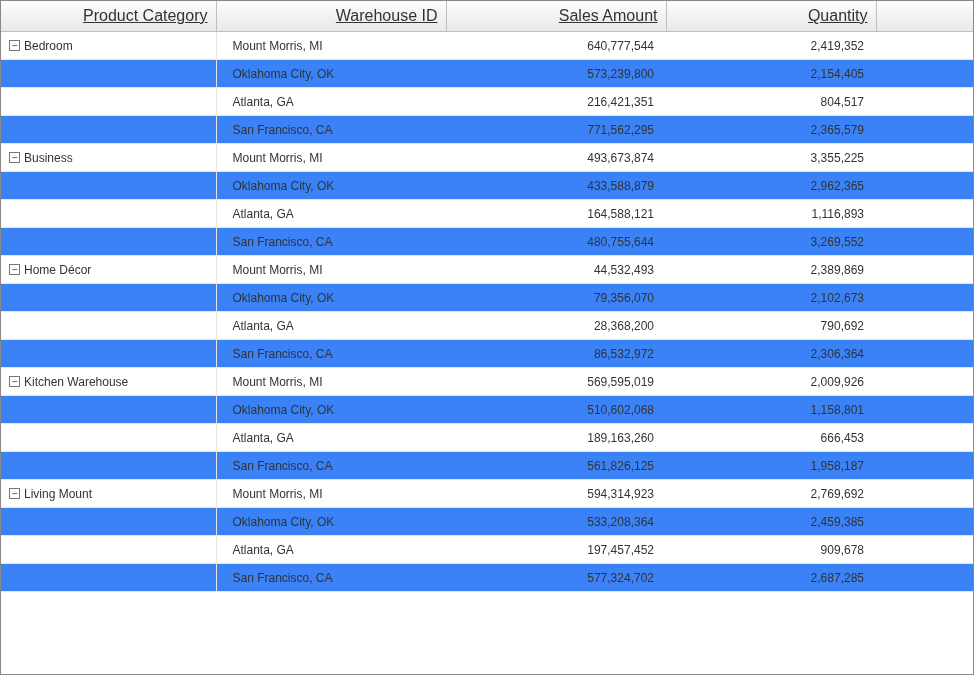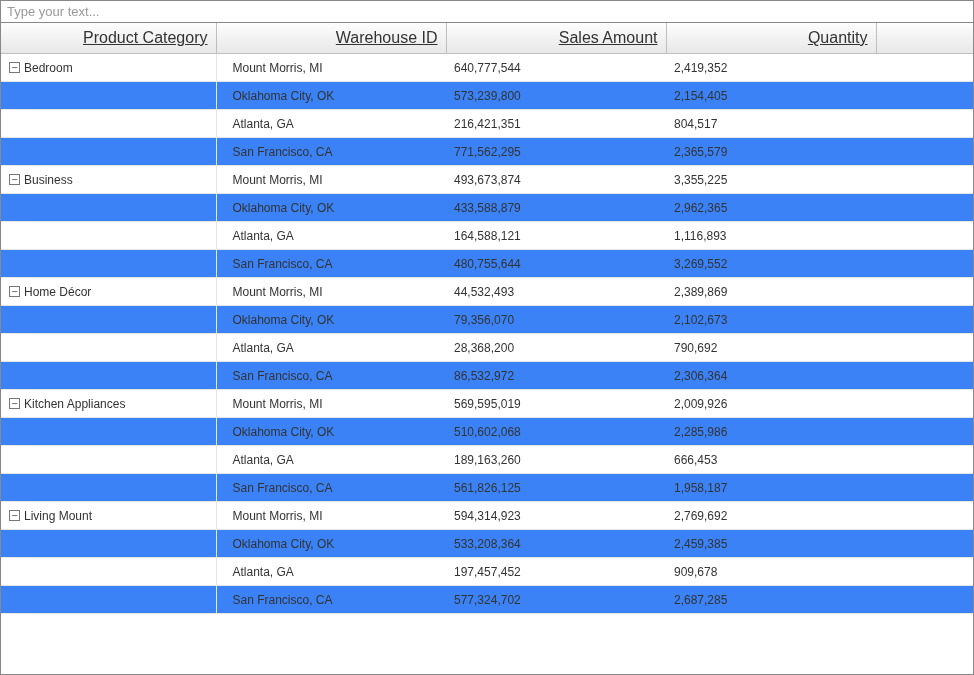"Type your text..." input.text-input { html: <input> -> none }
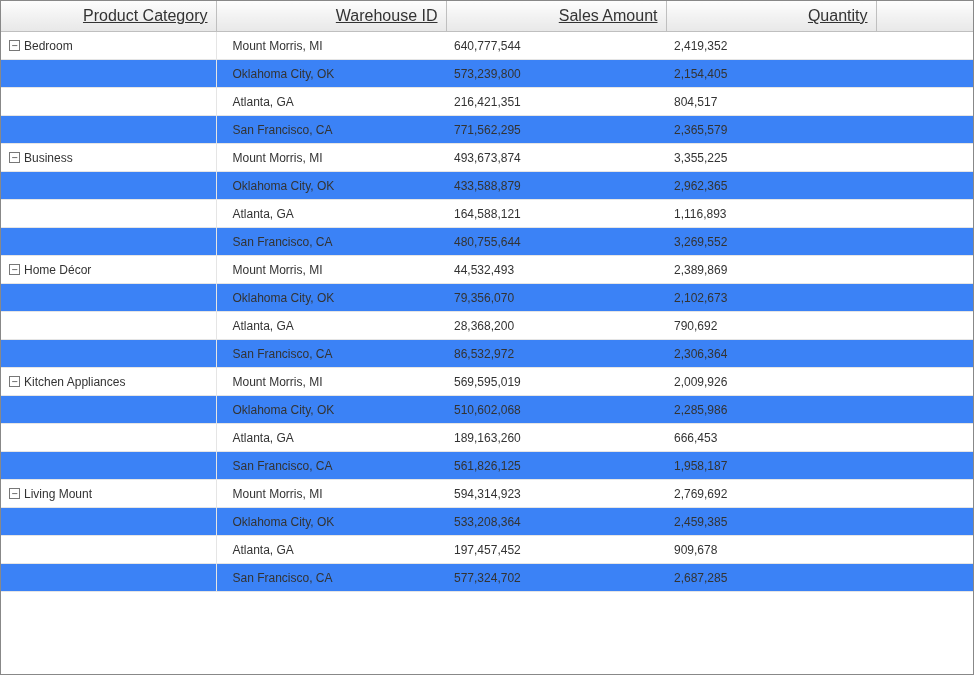"640,777,544" .num { text-align: none -> right }
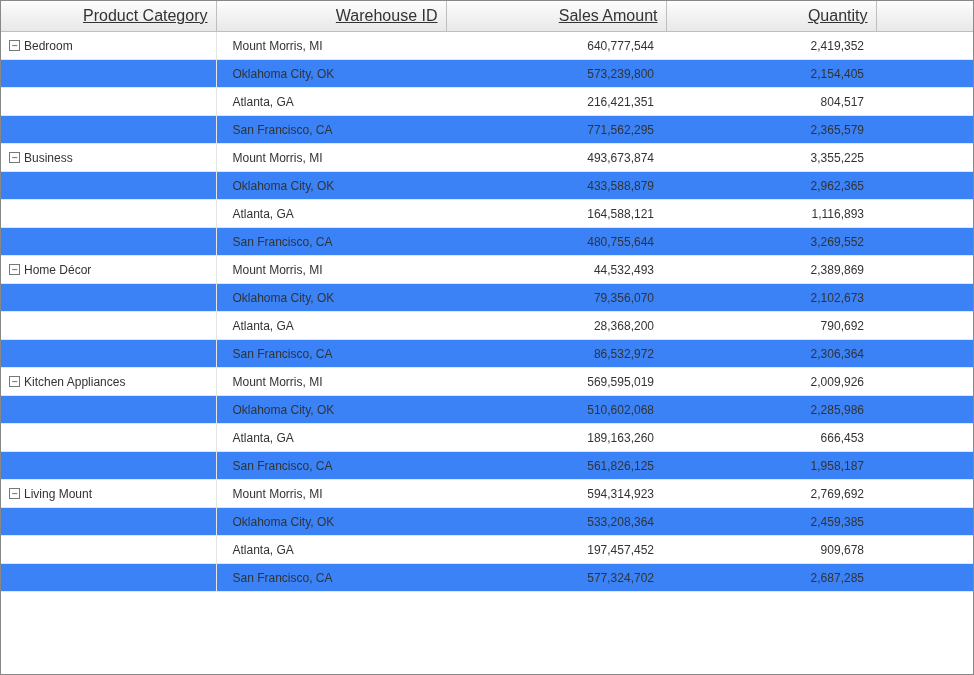"Kitchen Appliances" span { text: Appliances -> Warehouse }
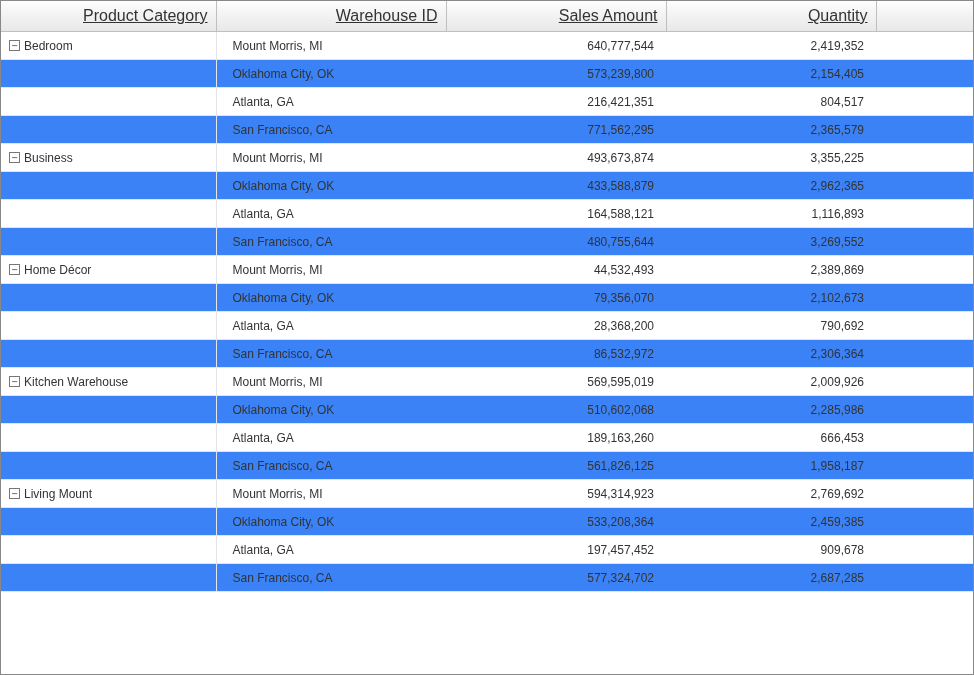"2,285,986" td.num { text: 2,285,986 -> 1,158,801 }
